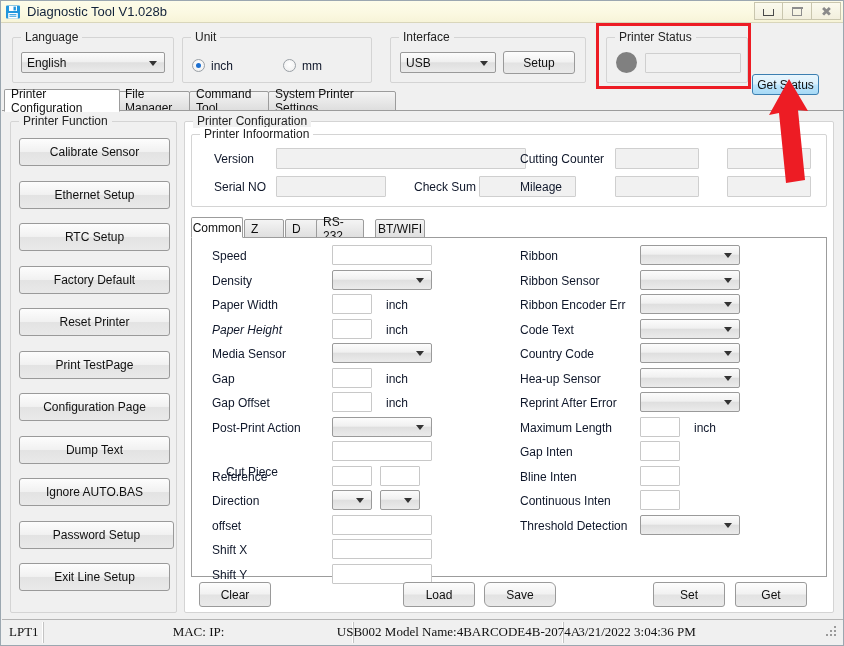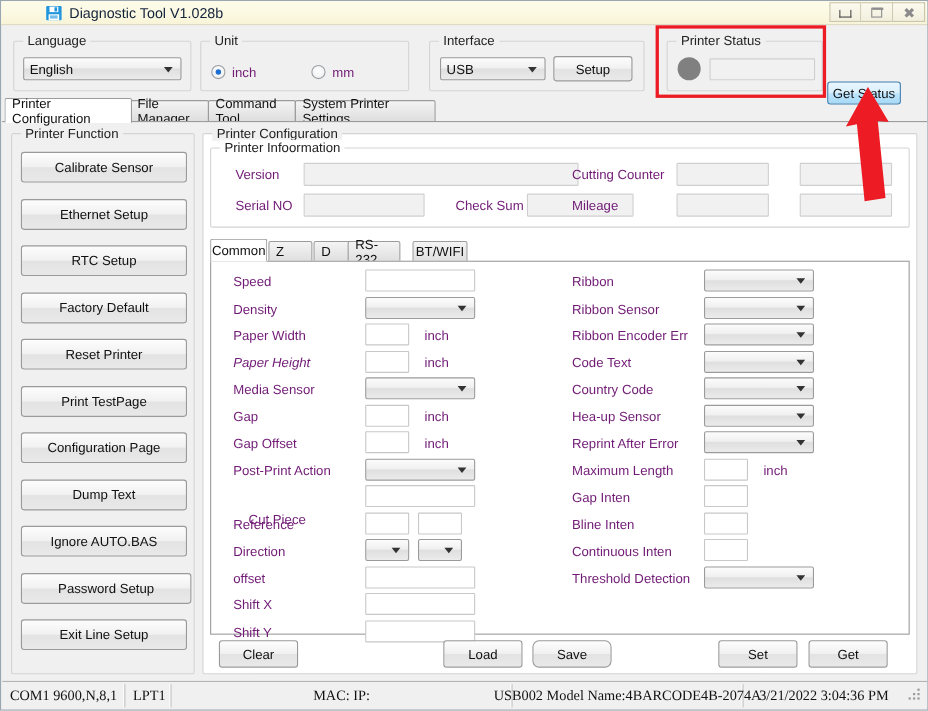"Diagnostic Tool V1.028b" #titlebar { padding-left: 36px -> none }
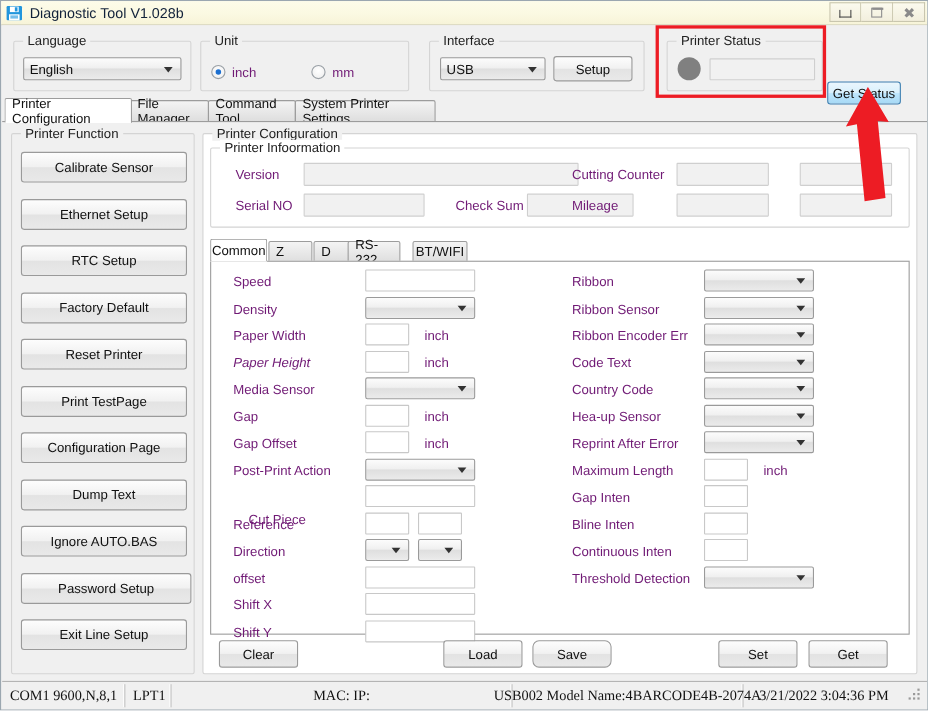"inch" .lbl { color: #701a75 -> #0f172a }
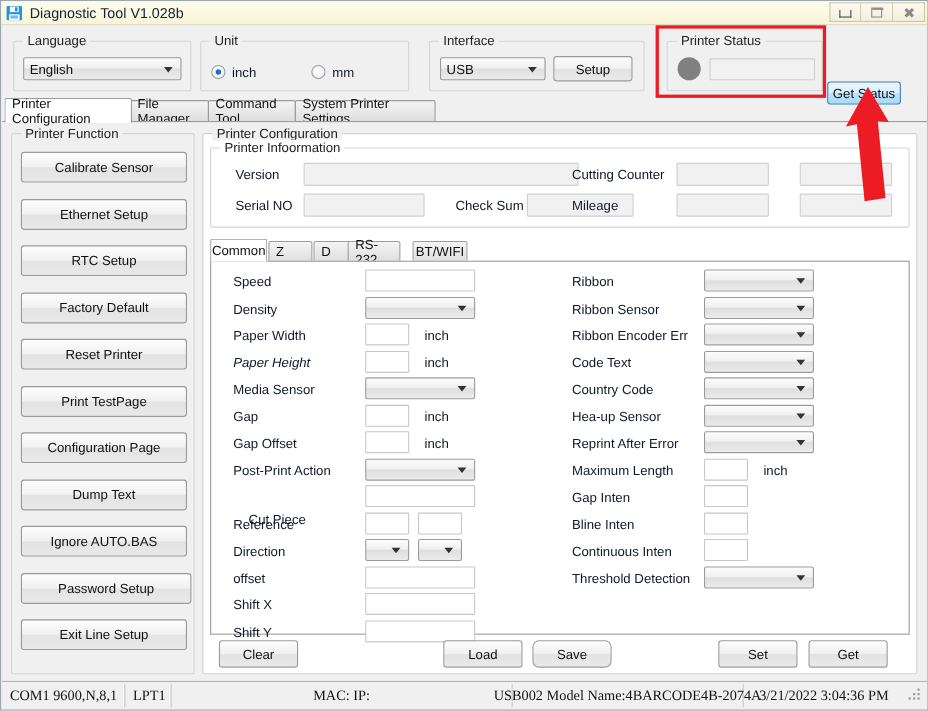"COM1 9600,N,8,1" span.sb-cell { html: <span>COM1 9600,N,8,1</span> -> none }
